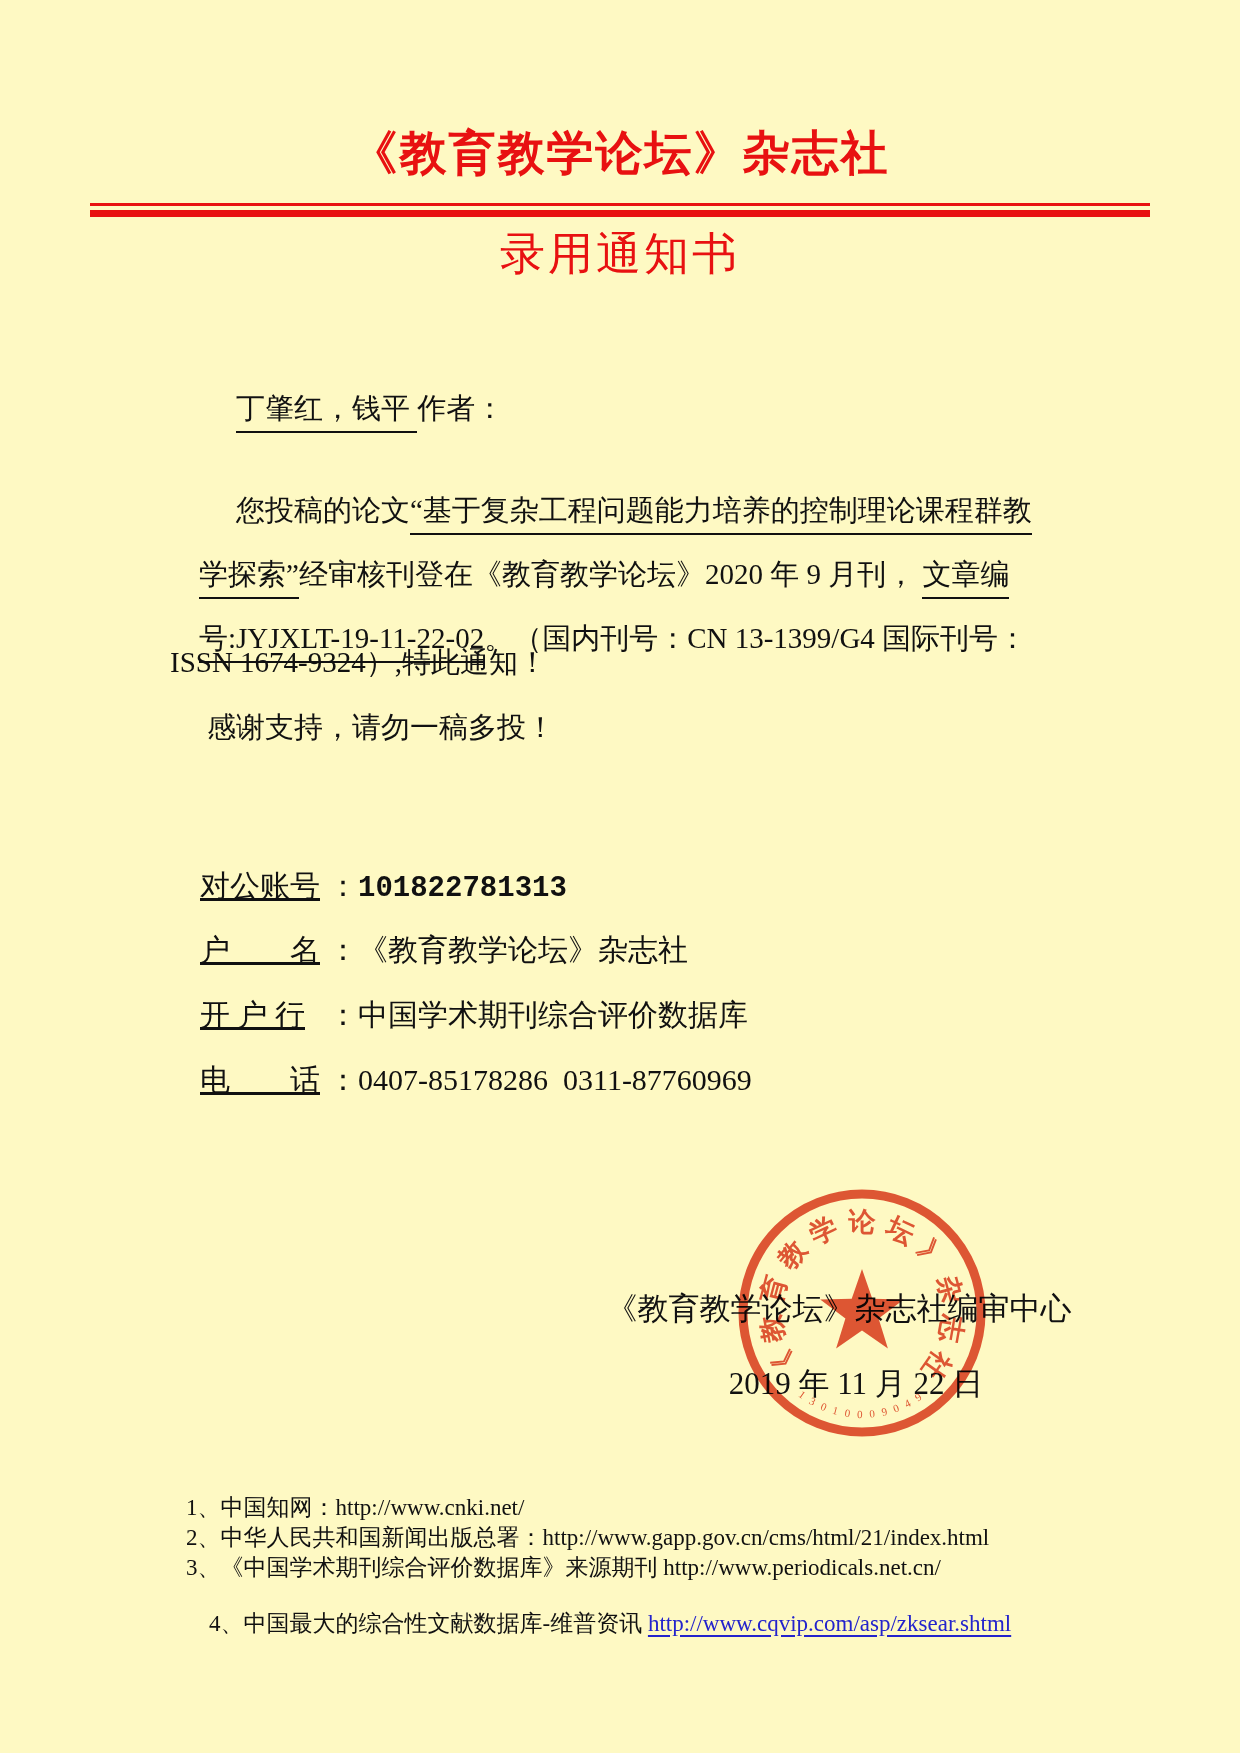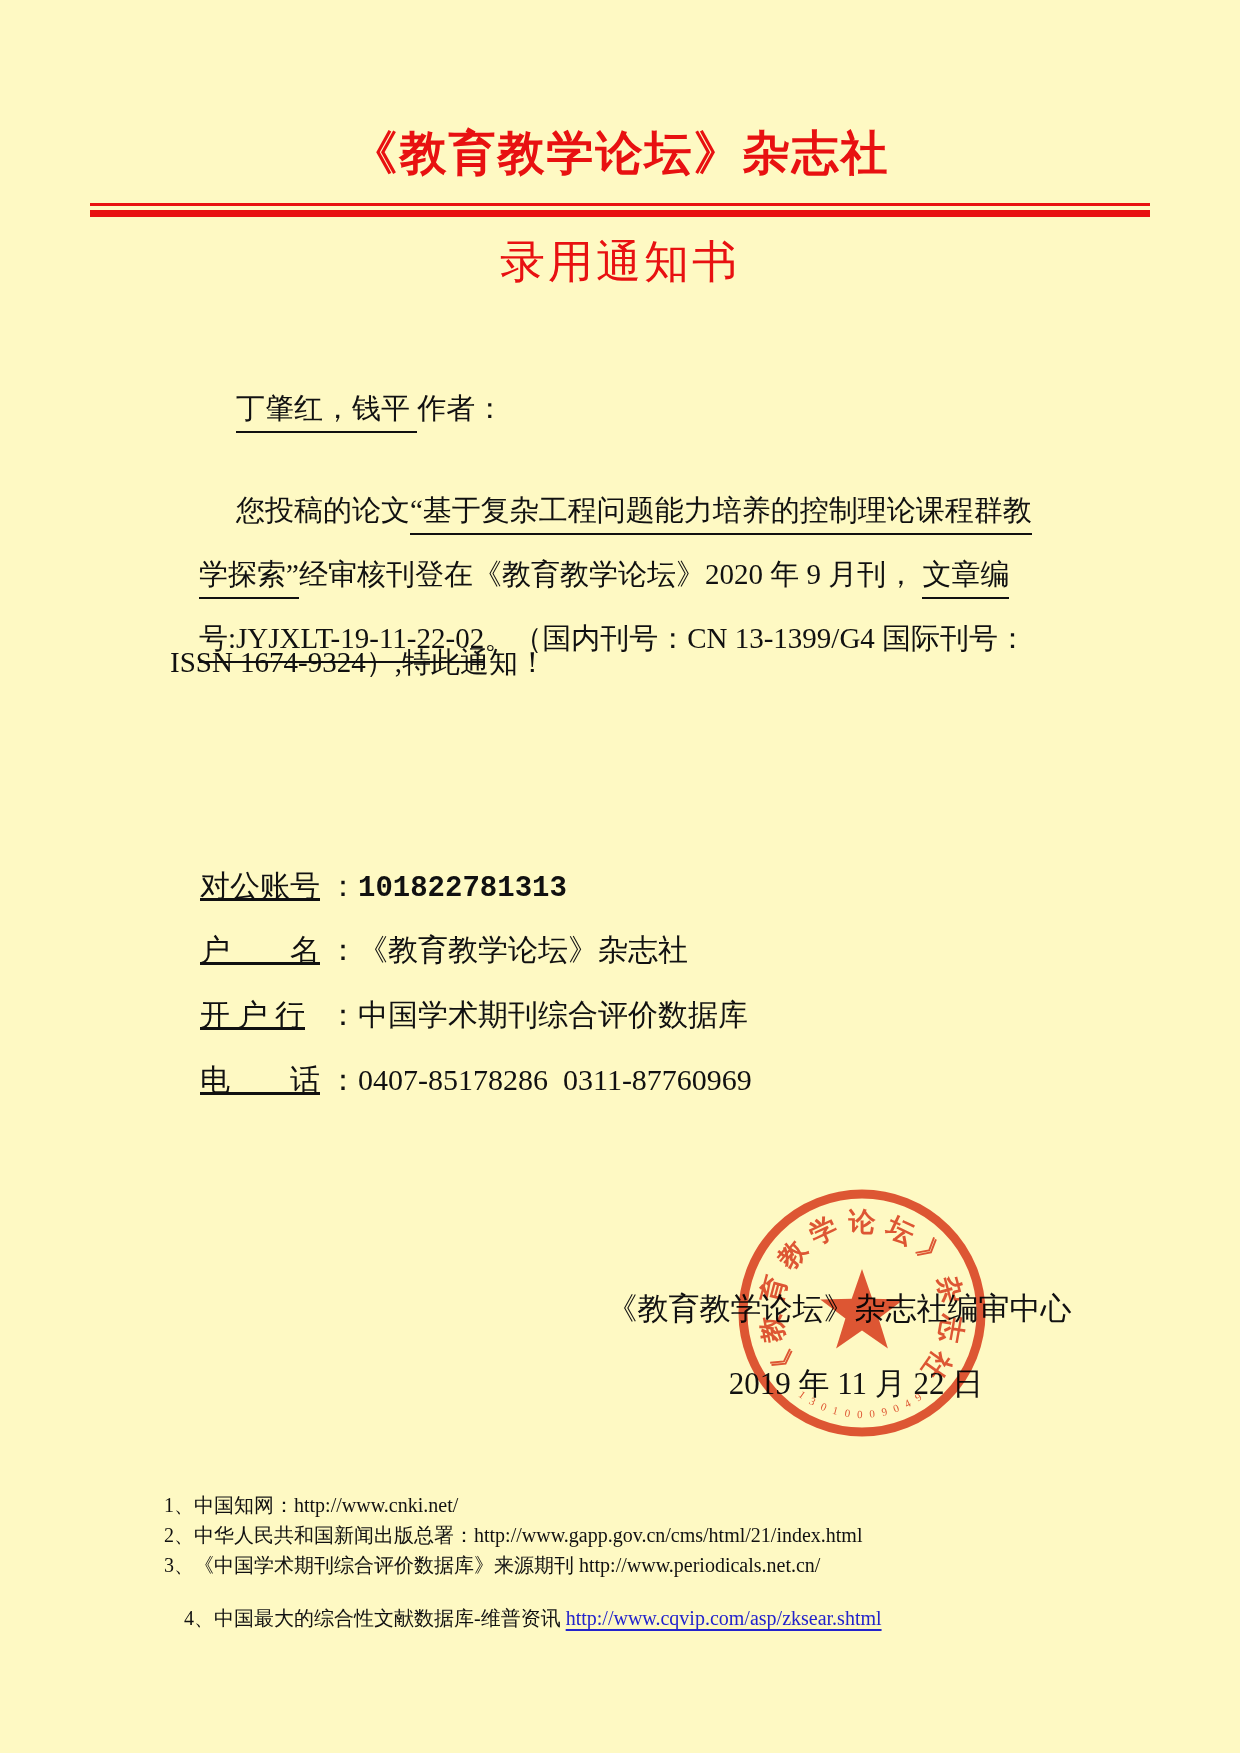"录用通知书" .doc-subtitle { margin-top: 8px -> none }
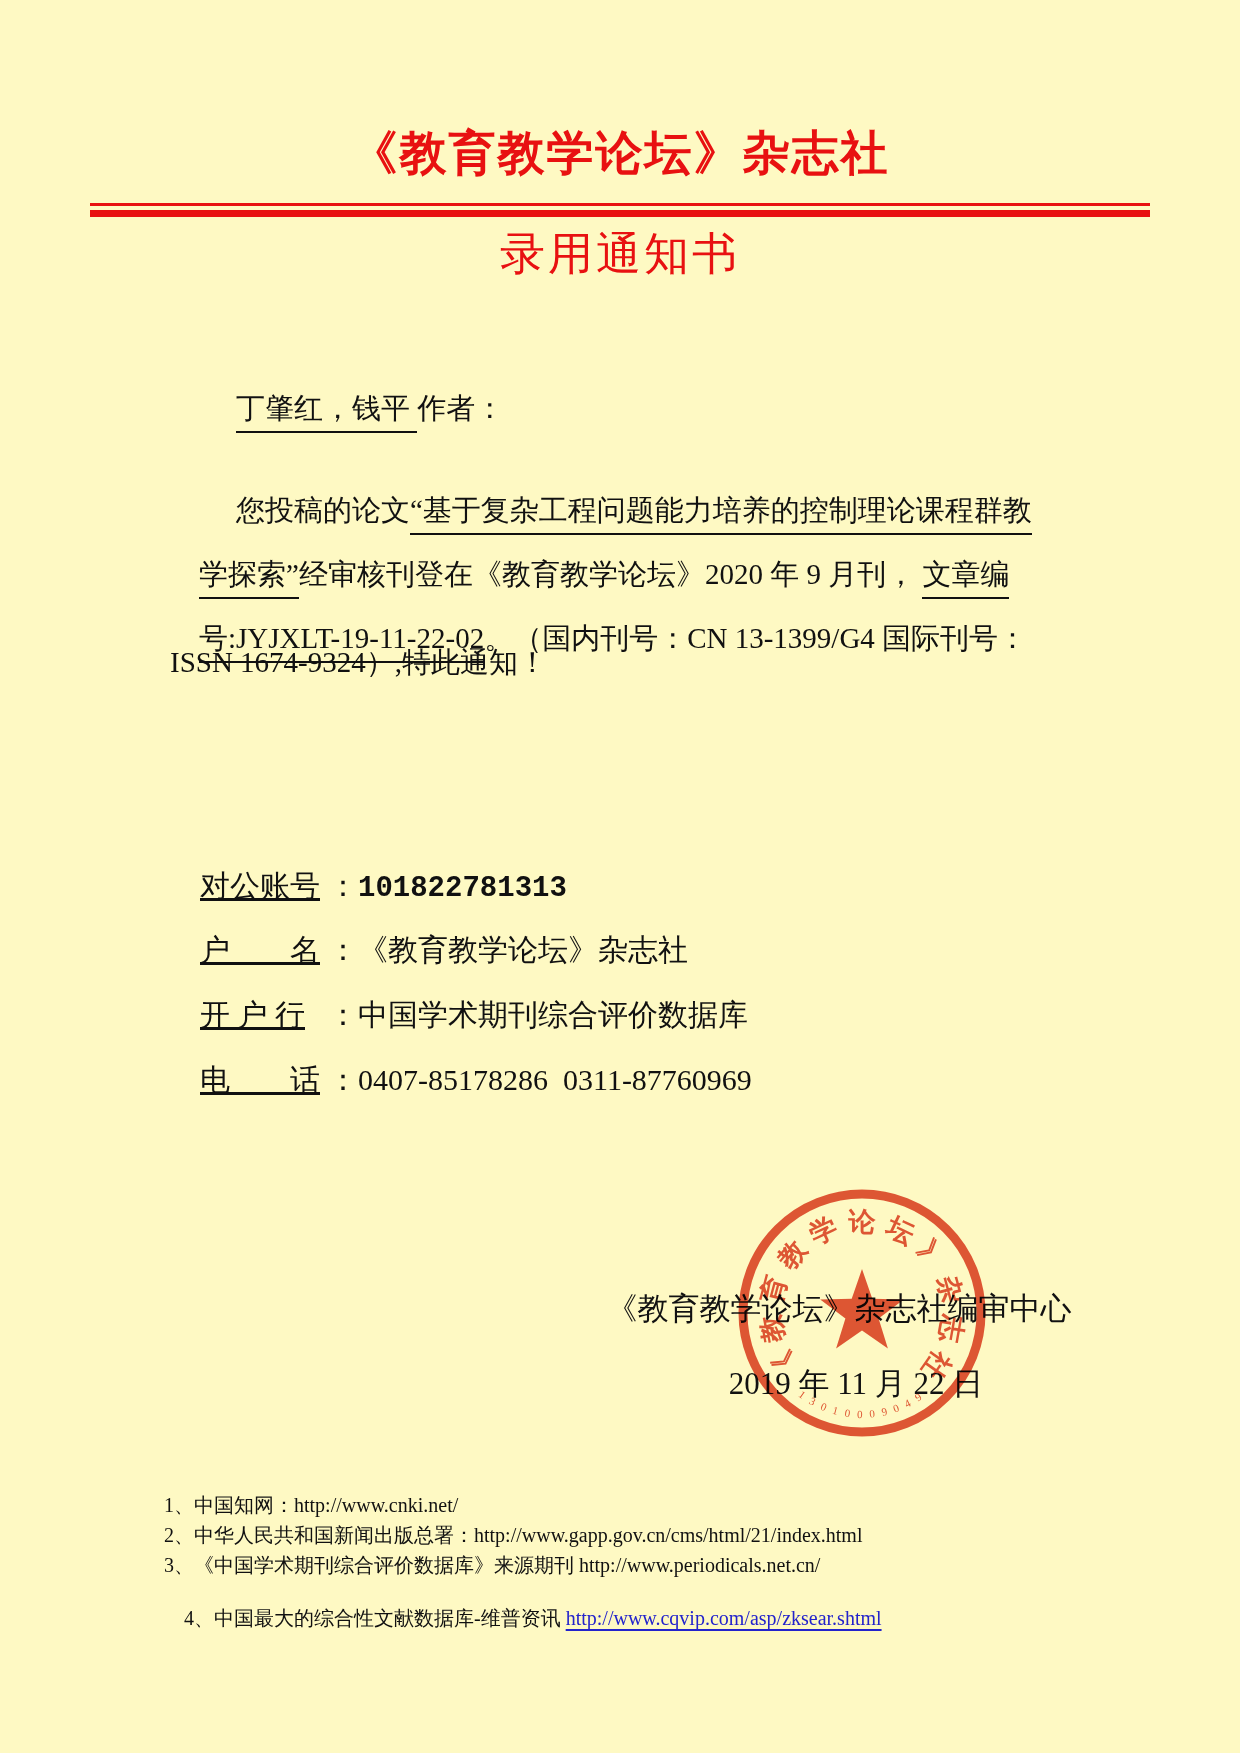"感谢支持，请勿一稿多投！" div.bodyline { html: none -> <div>感谢支持，请勿一稿多投！</div> }
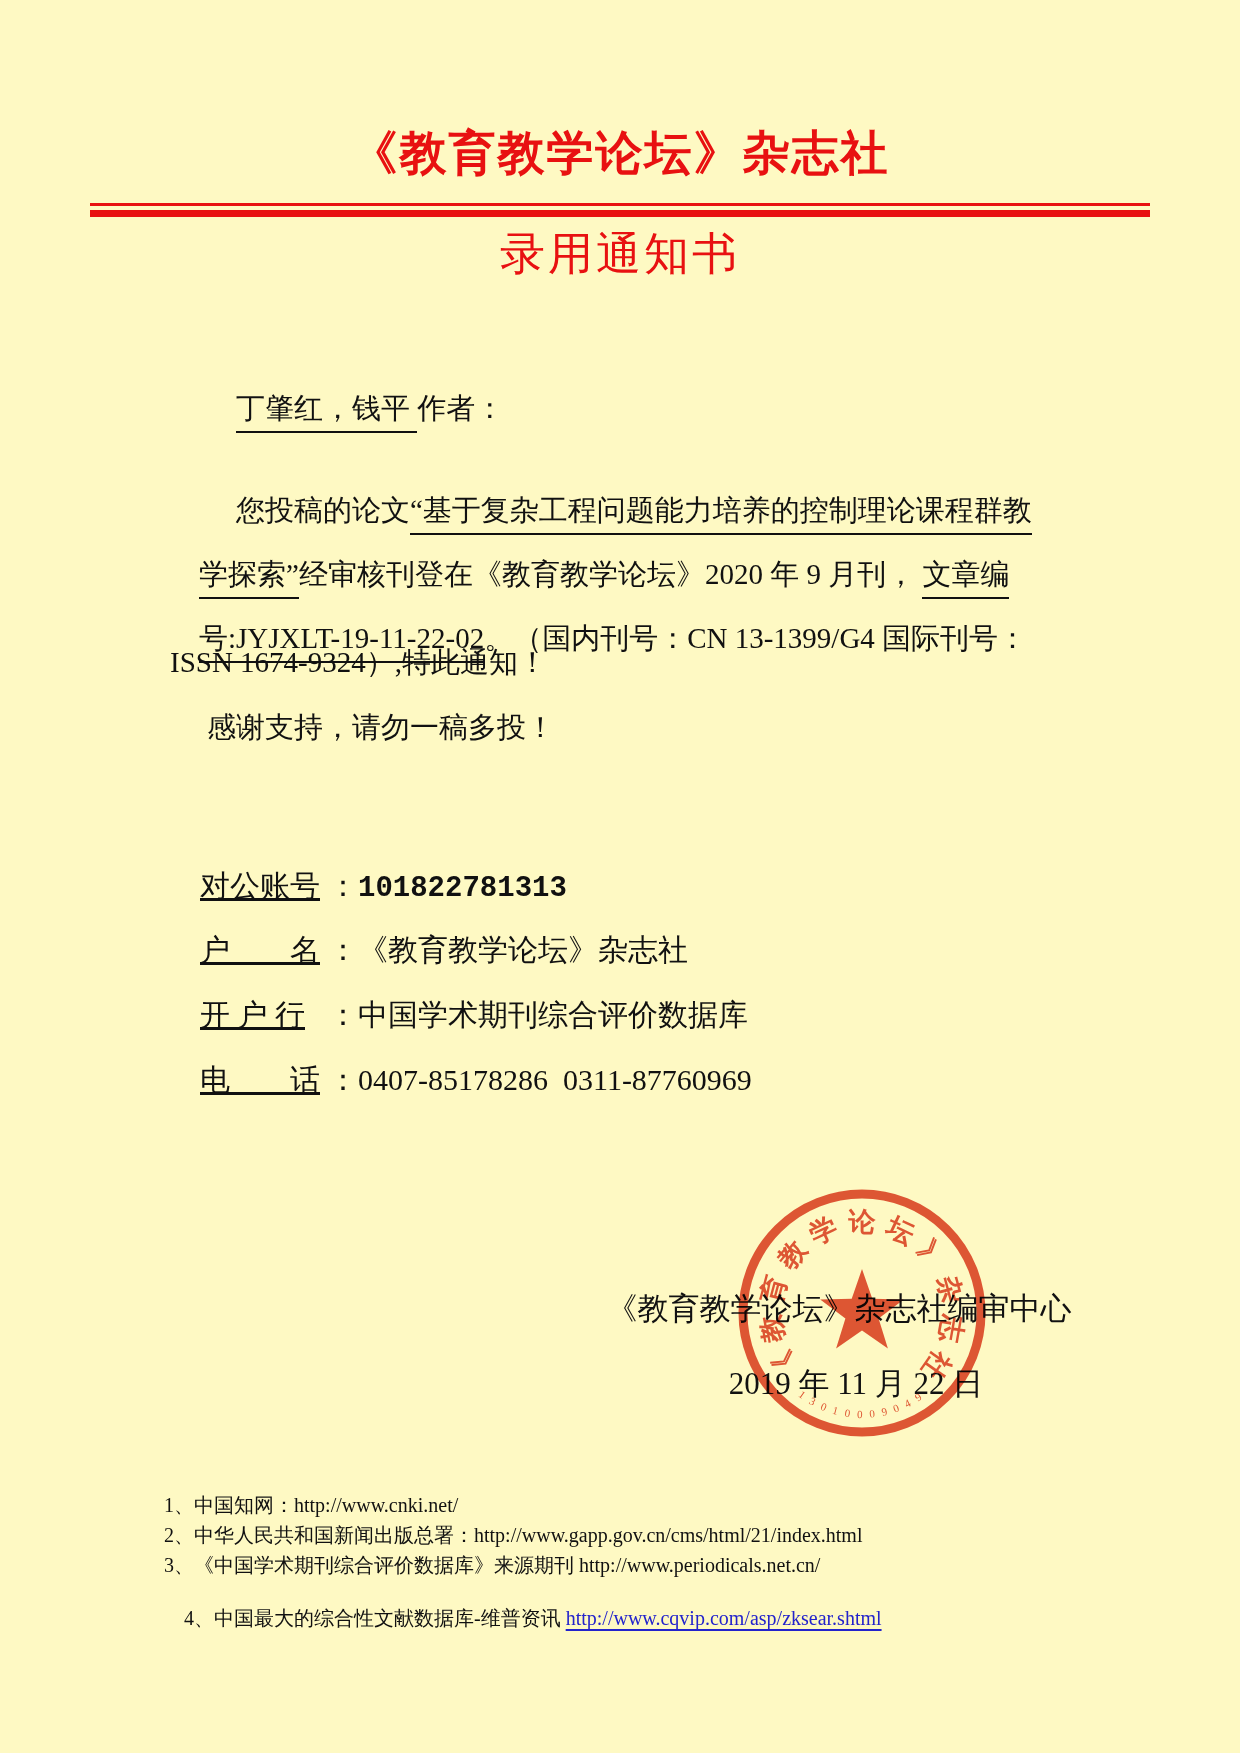"1、中国知网：http://www.cnki.net/" .footer-line { font-size: 20px -> 23px; left: 164px -> 186px }
